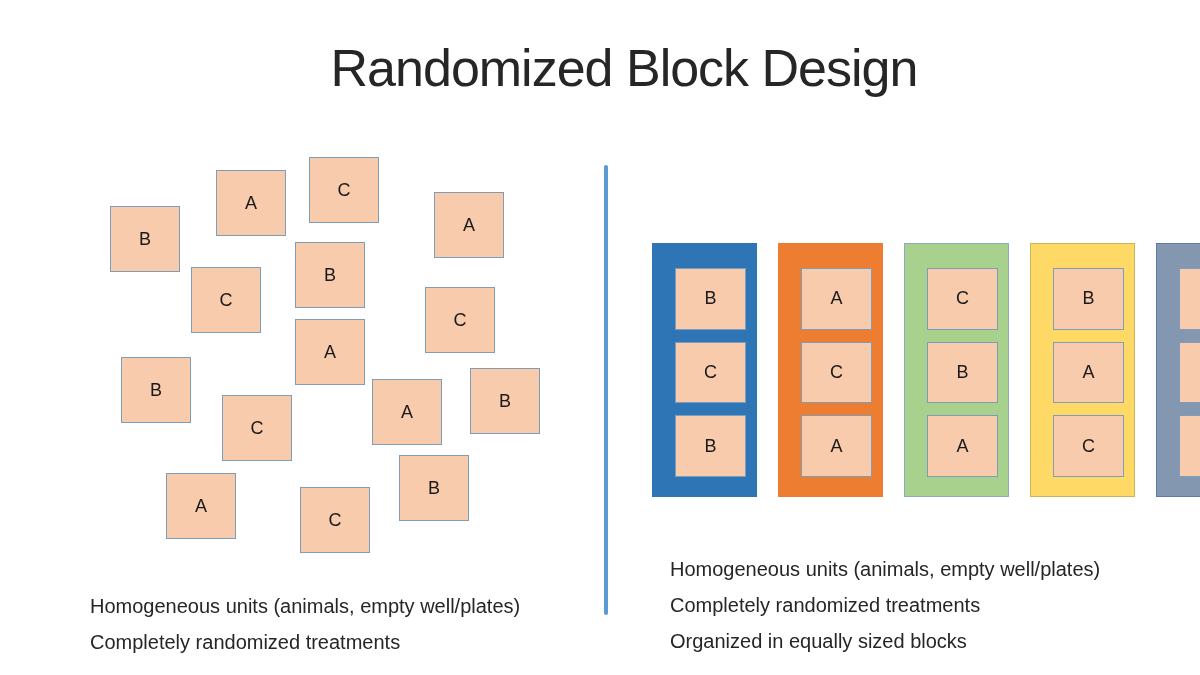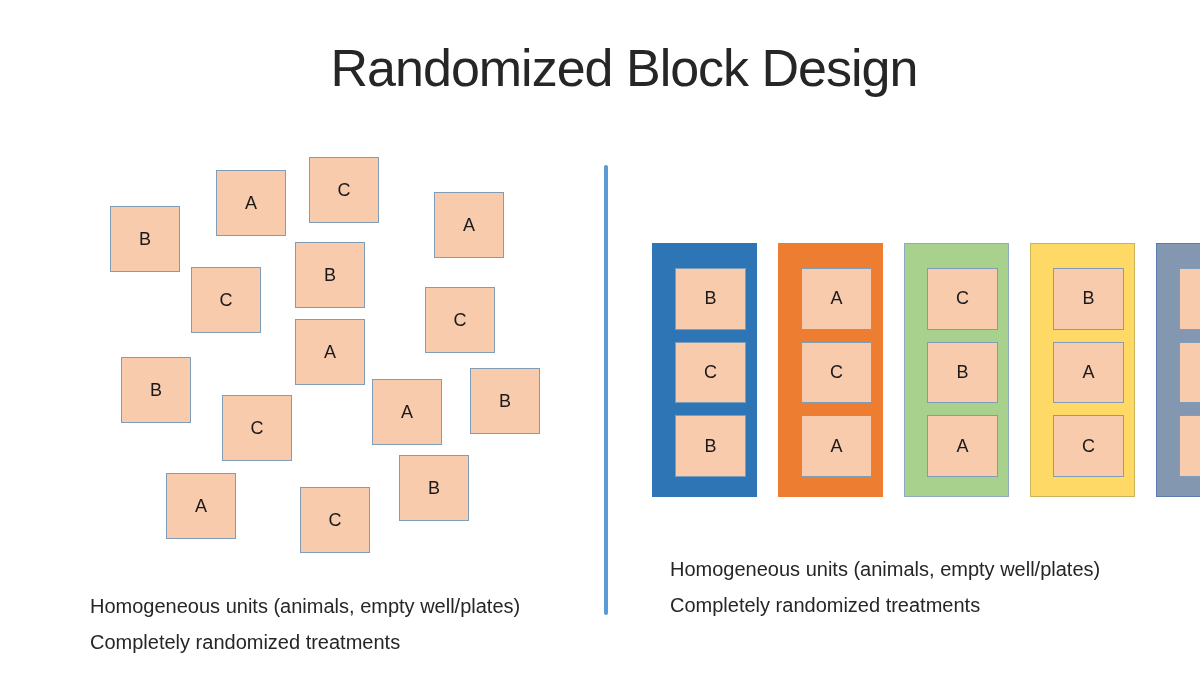"Organized in equally sized blocks" div.cap-line { html: none -> <div>Organized in equally sized blocks</div> }
